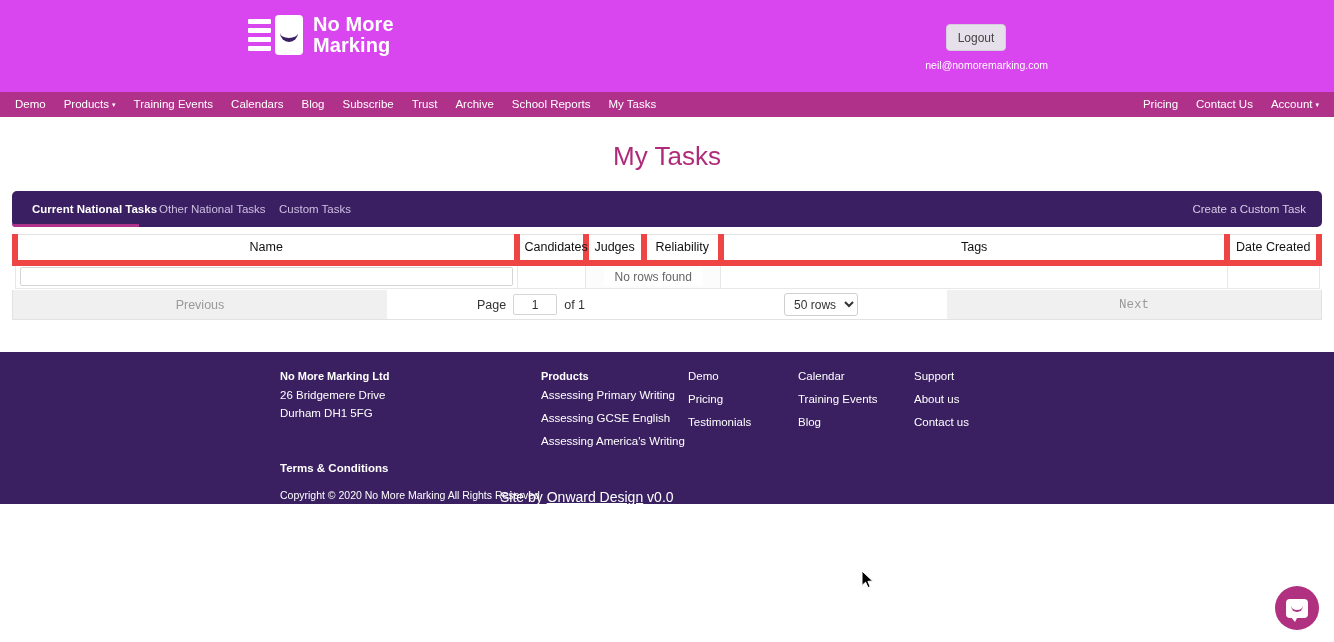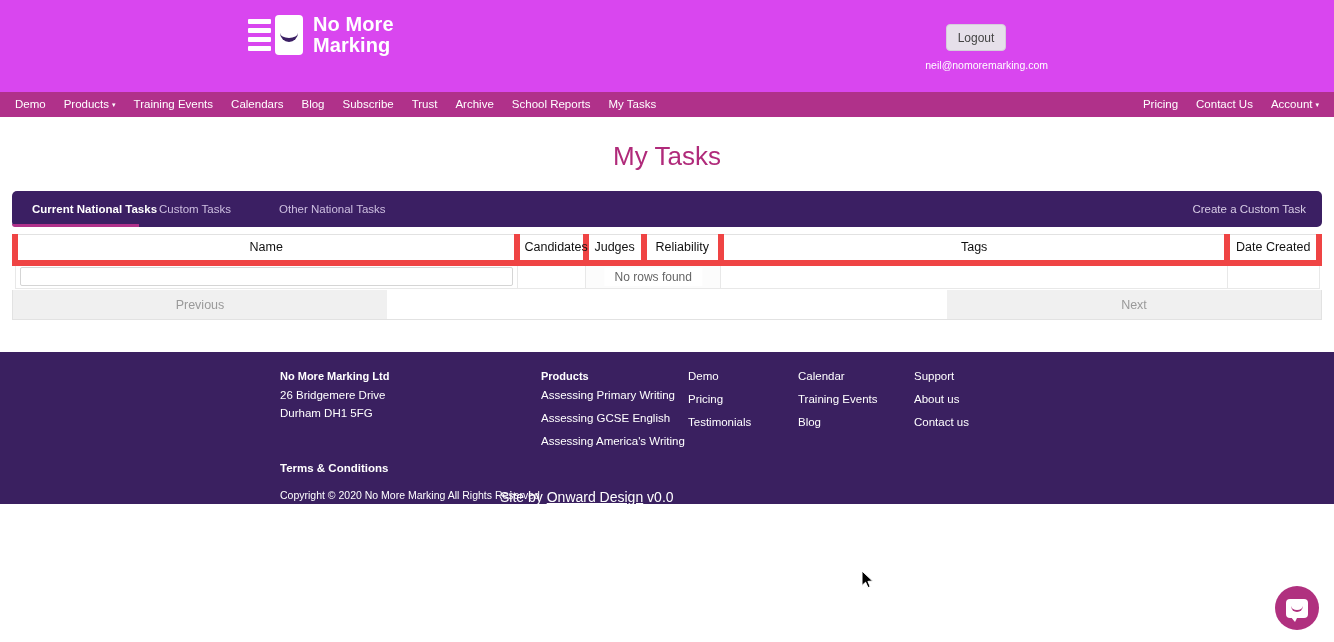"Custom Tasks" div.tab { order: before "Other National Tasks" -> after "Other National Tasks" }
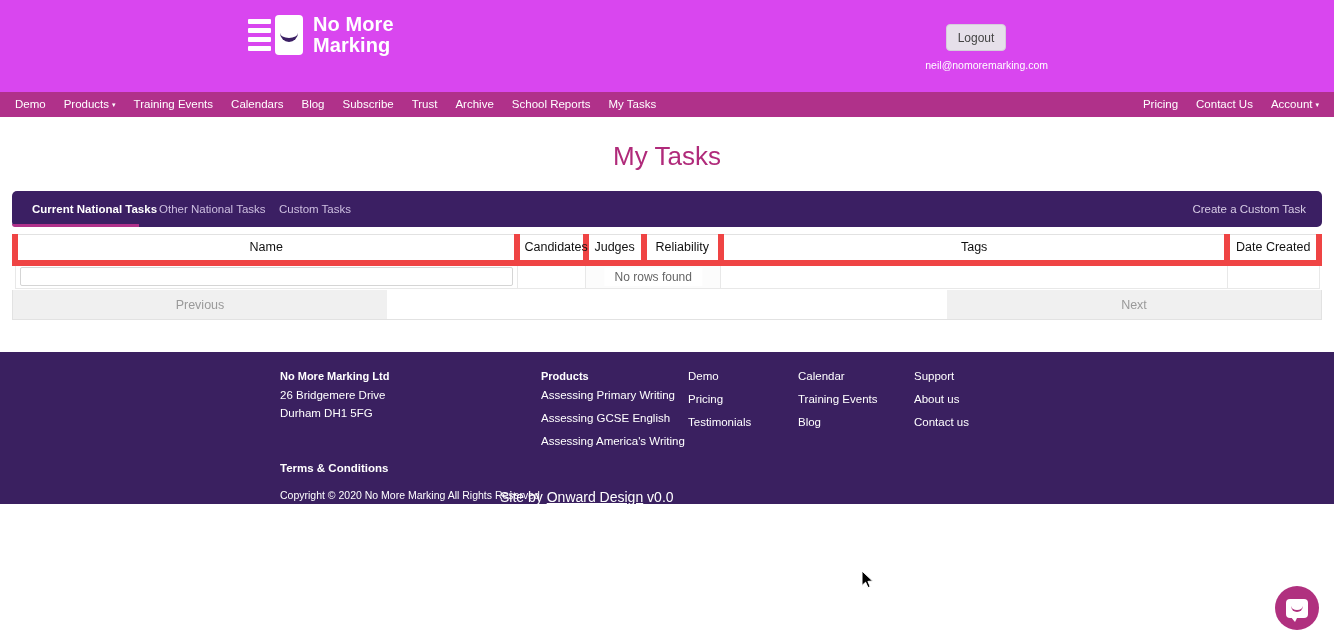"Page" div.pg-mid { html: none -> <div> <span>Page</span> <input> <span>of 1</span> <select> <option>50 rows</option> </select> </div> }
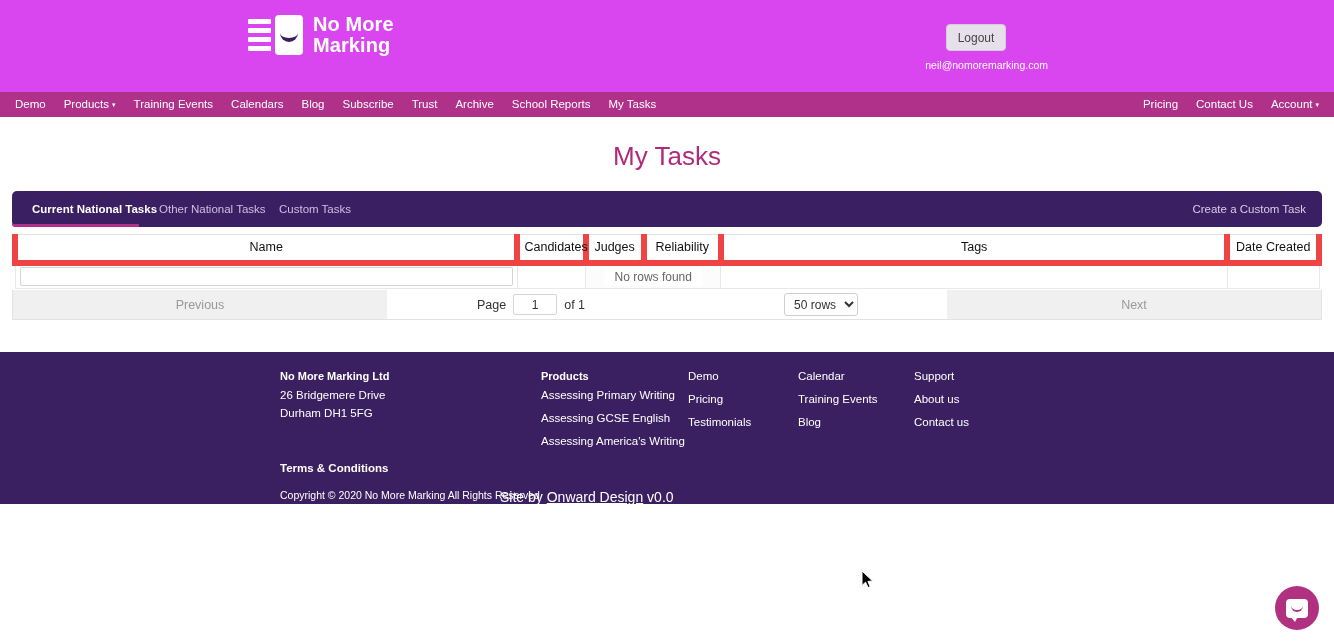"Next" .pg-next { font-family: none -> Liberation Mono, monospace }
